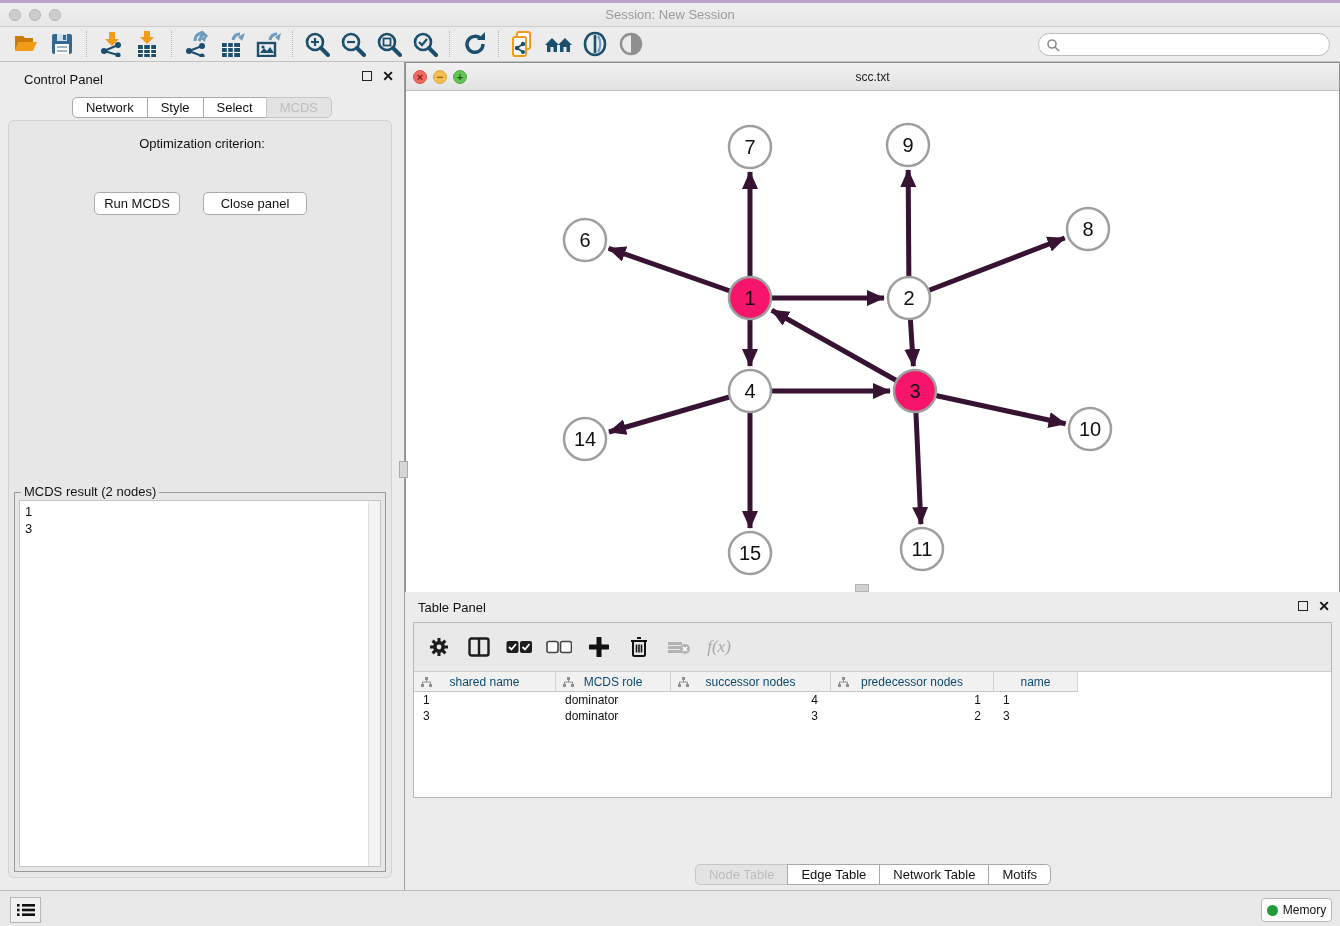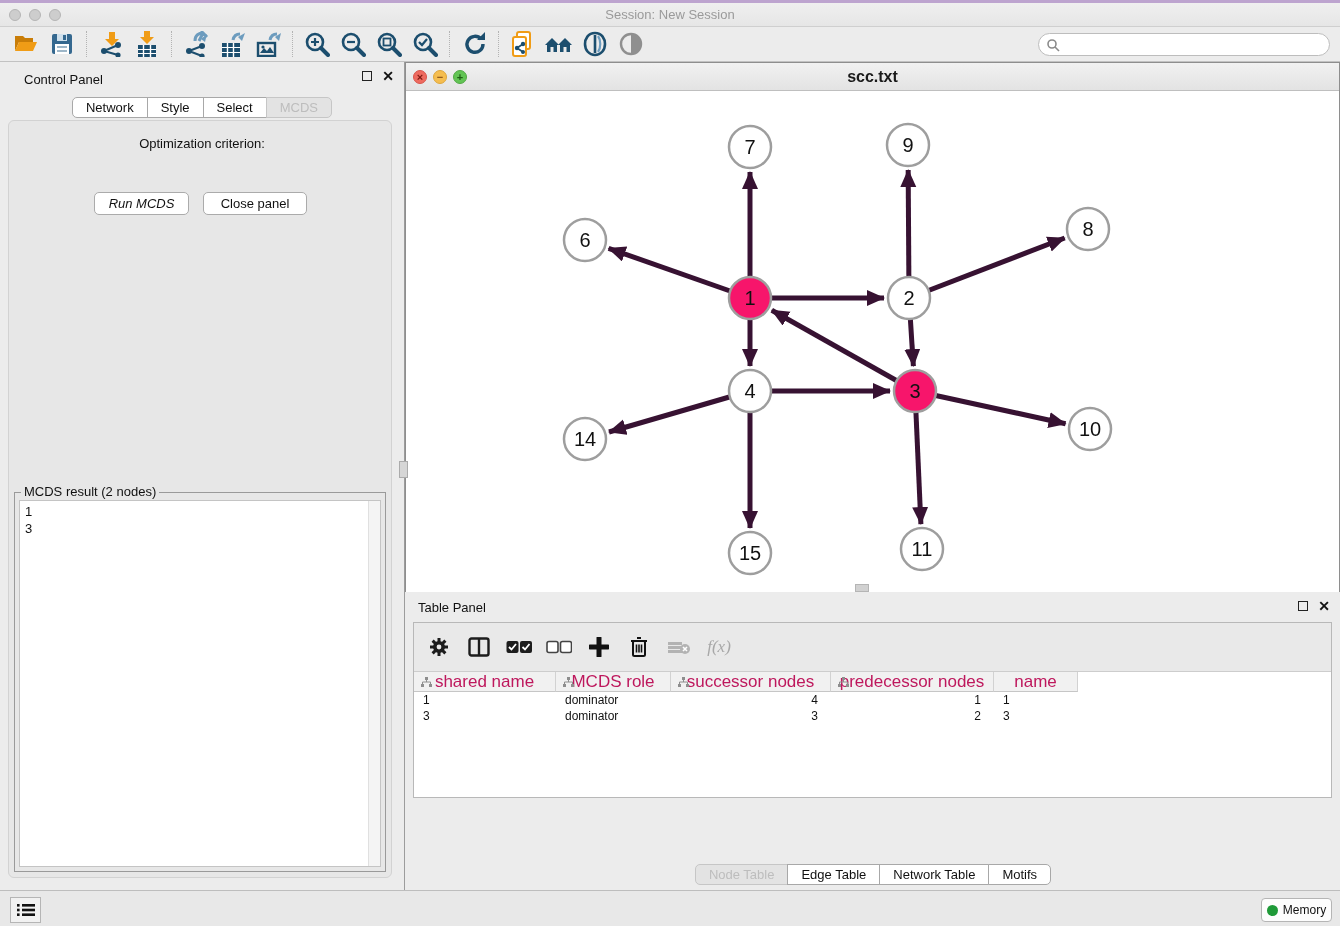"scc.txt" .nw-title { font-size: 16px -> 12px; font-weight: bold -> none }
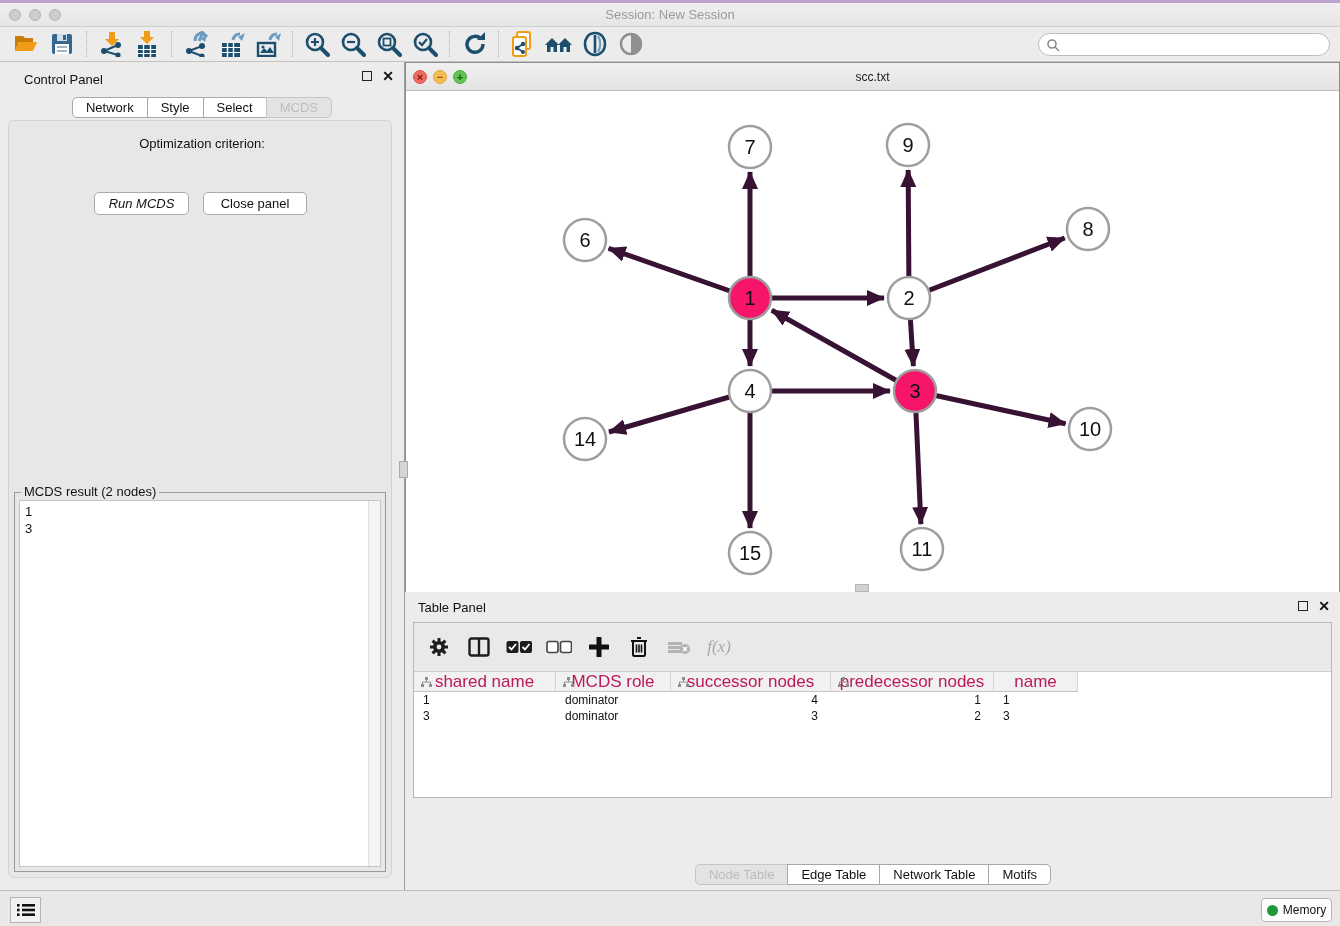"Run MCDS" .run-btn { font-style: italic -> none; width: 95px -> 86px }
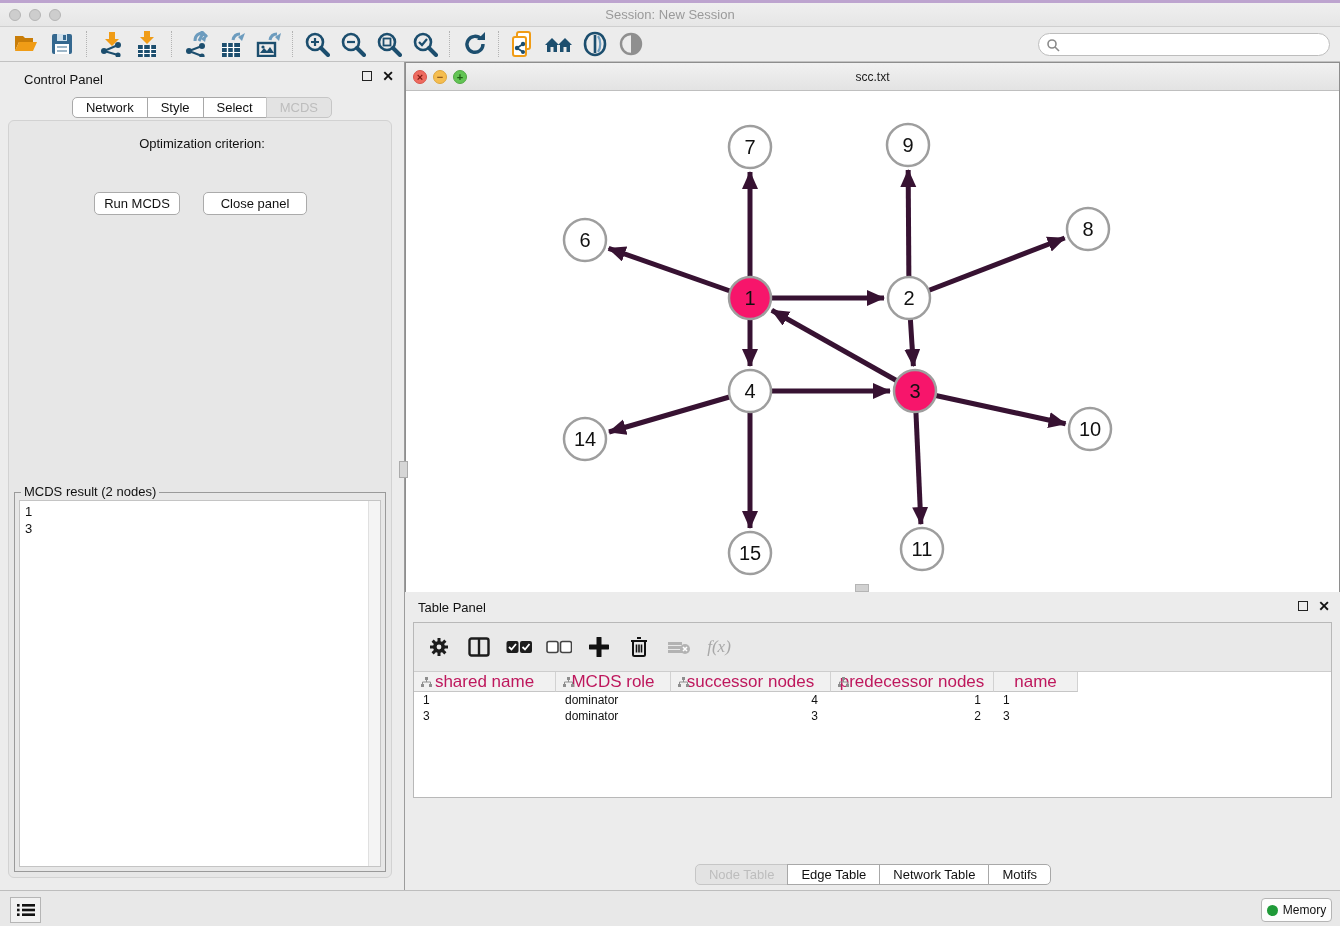"shared name" .th { color: #be185d -> #0c4a6e; font-size: 17px -> 12px }
